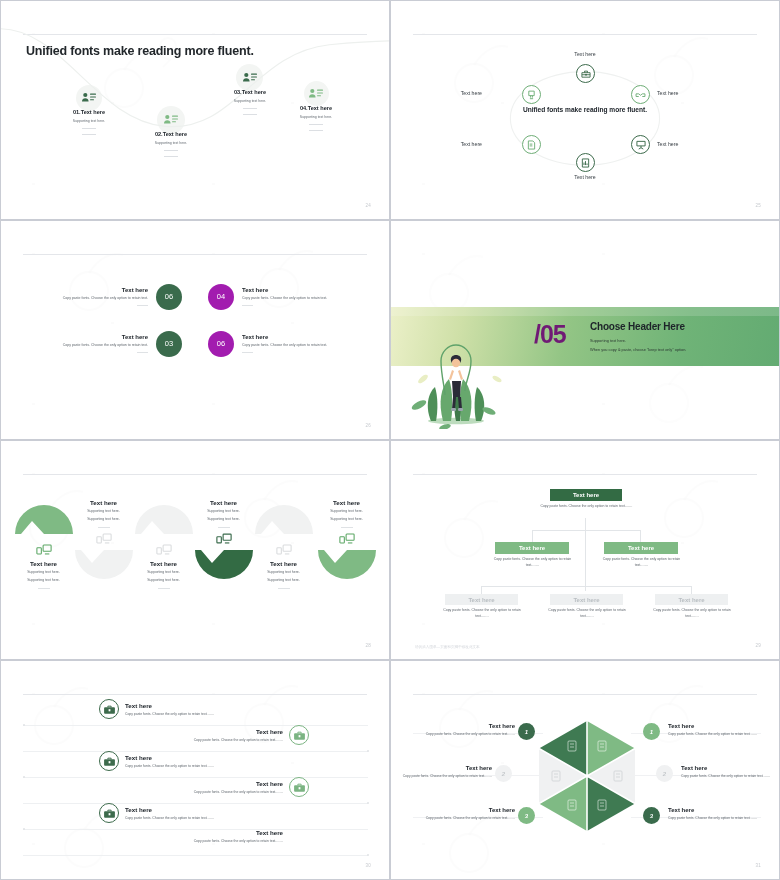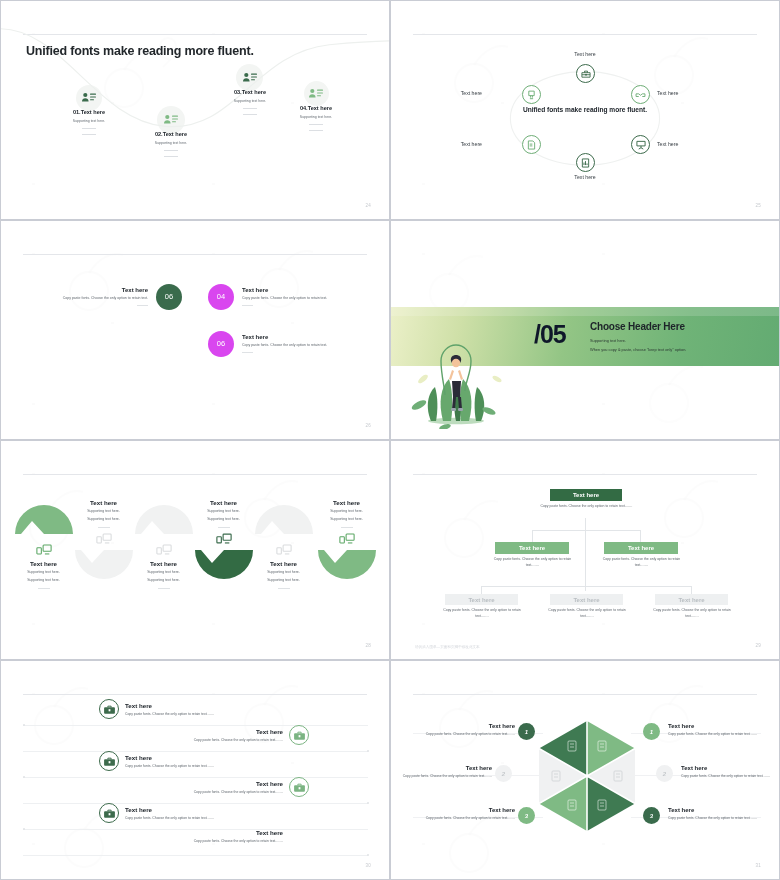"04" .s3-num.lt { background: #d946ef -> #a21caf }
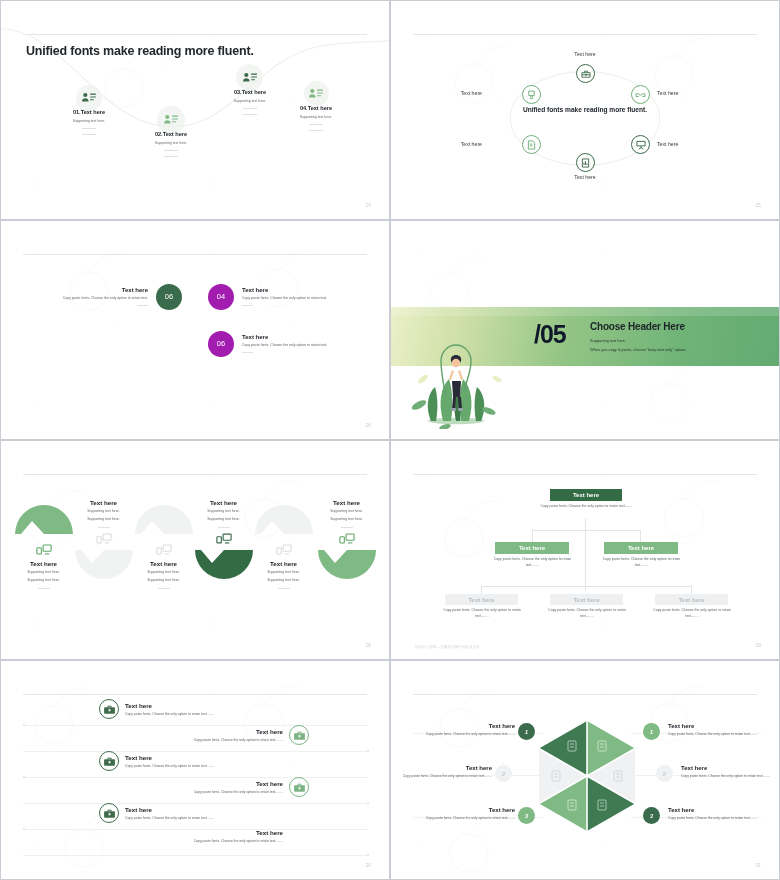"03" div.s3-row { html: none -> <div> <div> <div>Text here</div> <div>Copy paste fonts. Choose the only option to retain text.</div> <div></div> </div> <div>03</div> </div> }
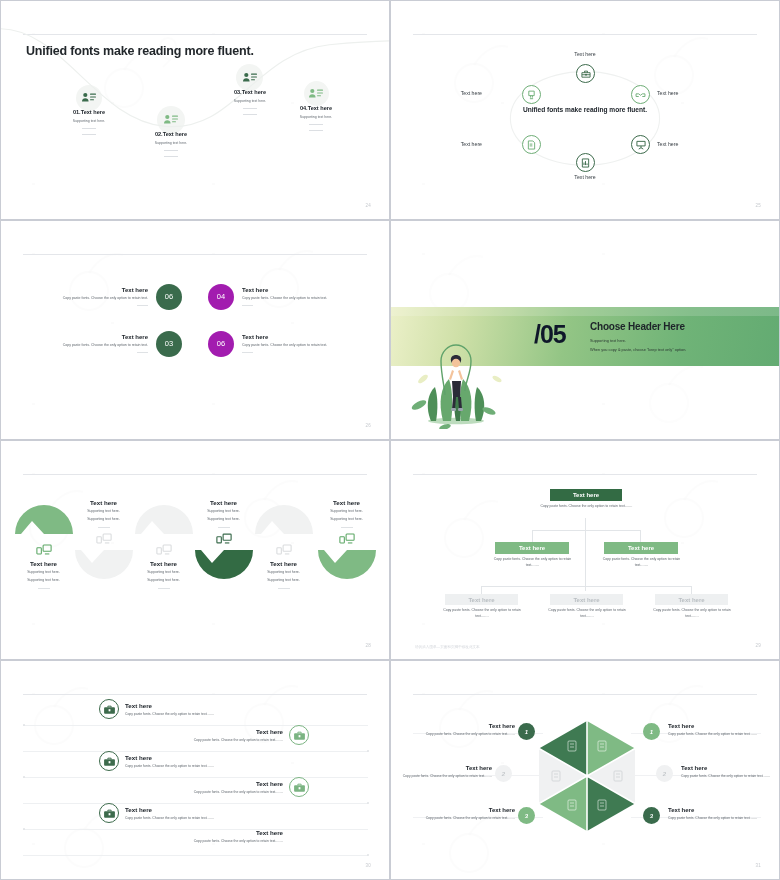"/05" .s4-num { color: #0f172a -> #701a75 }
